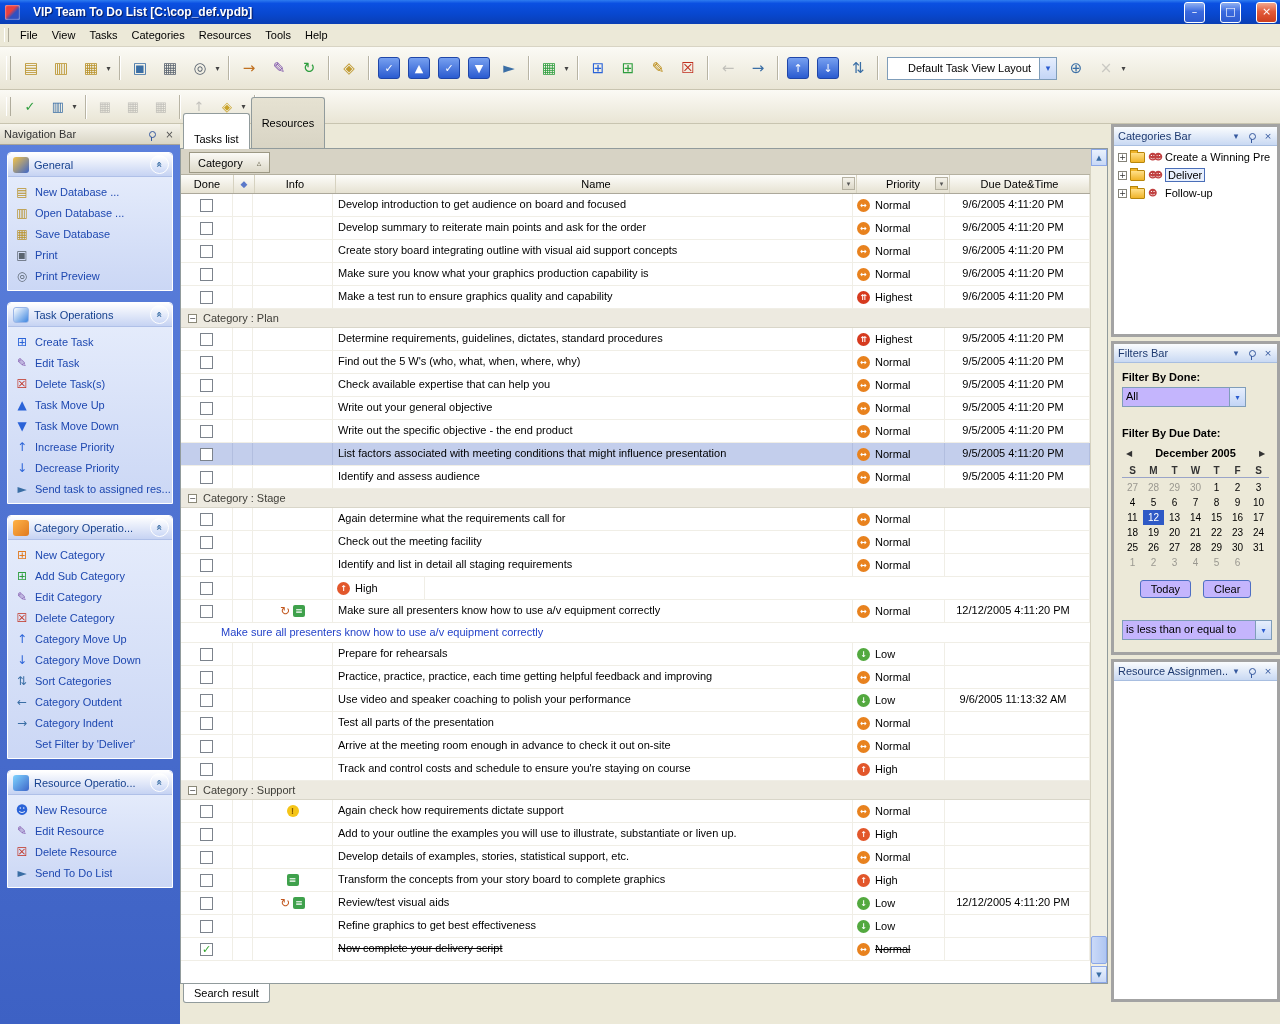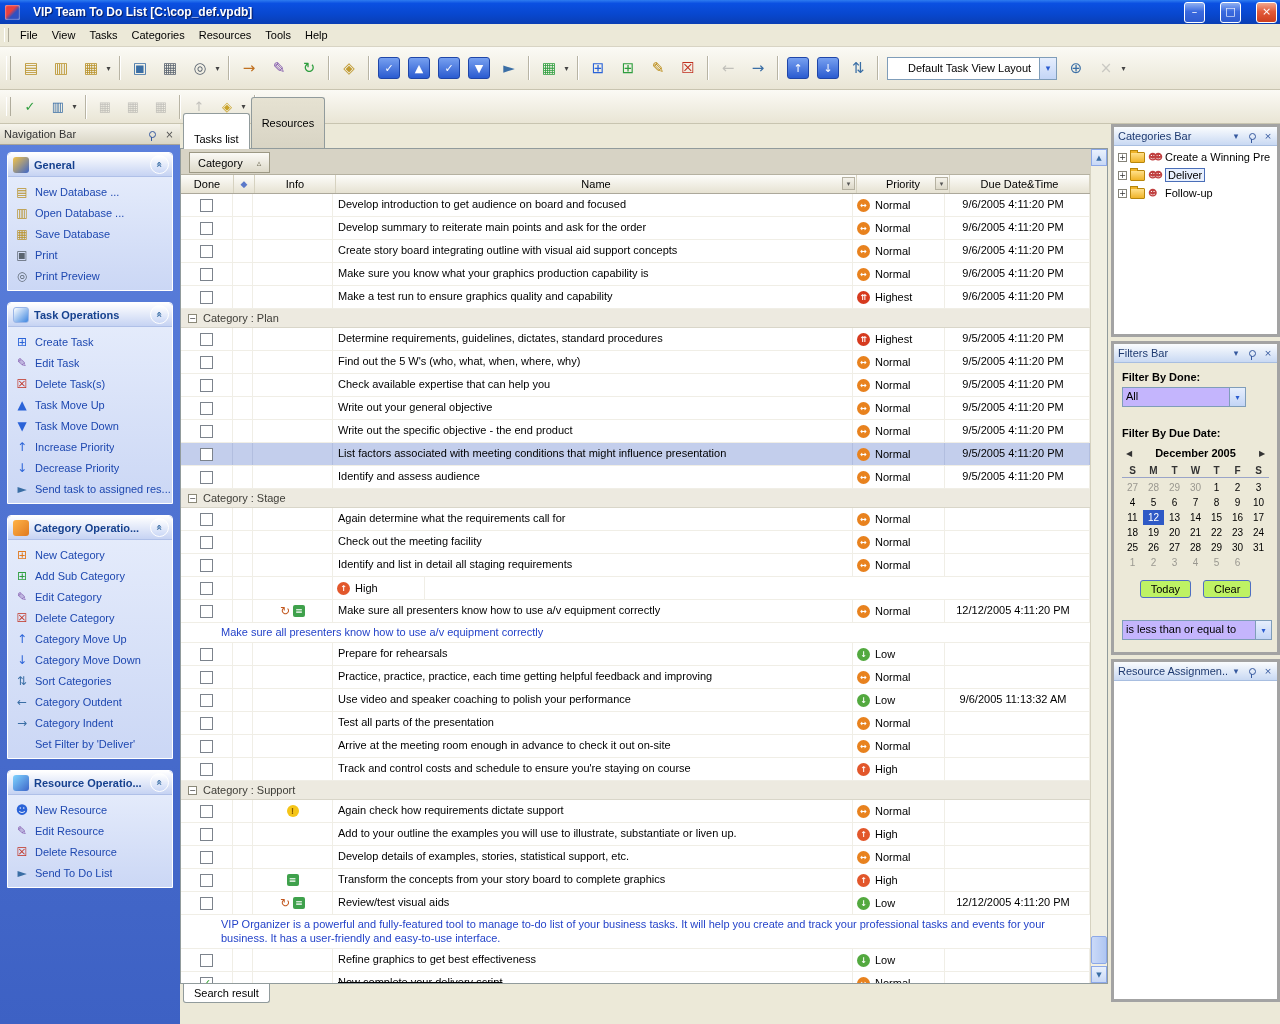"General" .navsec-t { font-weight: bold -> normal }
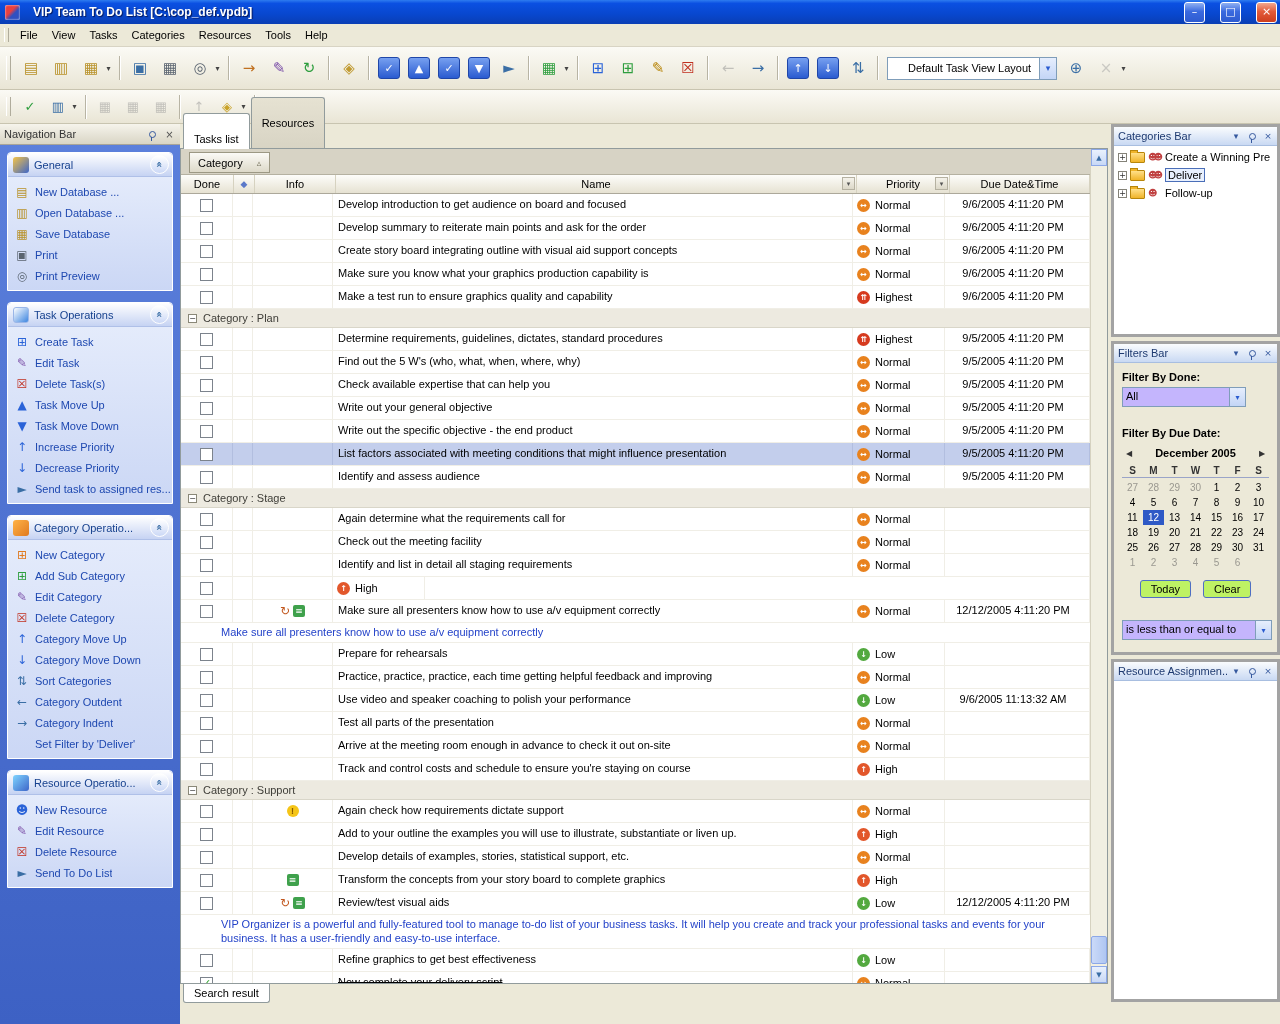"Today" .fbtn { background: #bef264 -> #c4b5fd }
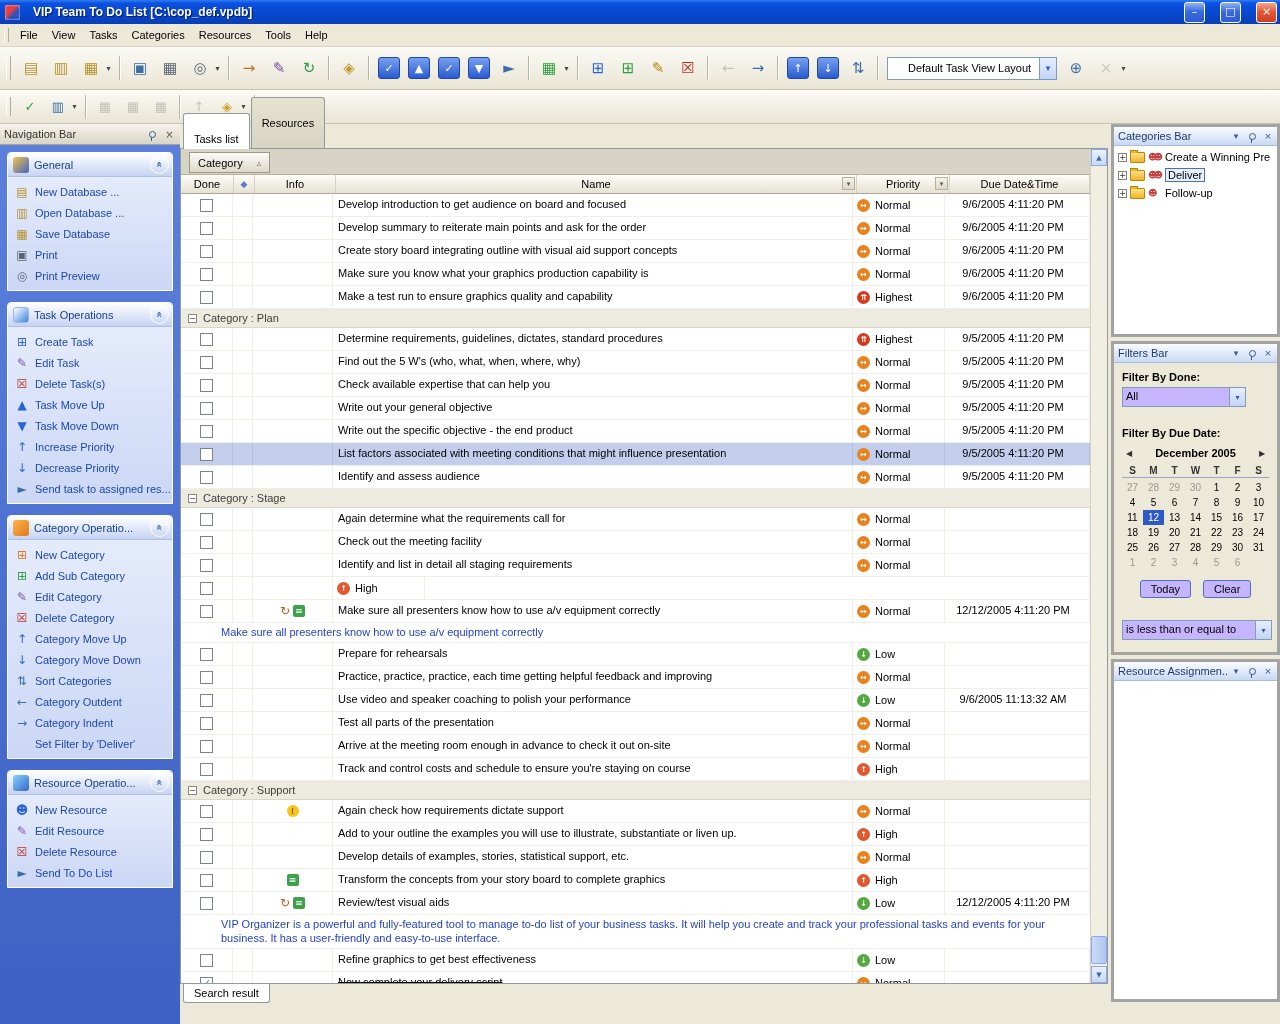"VIP Organizer is a powerful" div.nrow2 { html: <div>VIP Organizer is a powerful and fully-featured tool to manage to-do list of your business tasks. It will help you create and track your professional tasks and events for your business. It has a user-friendly and easy-to-use interface.</div> -> none }
